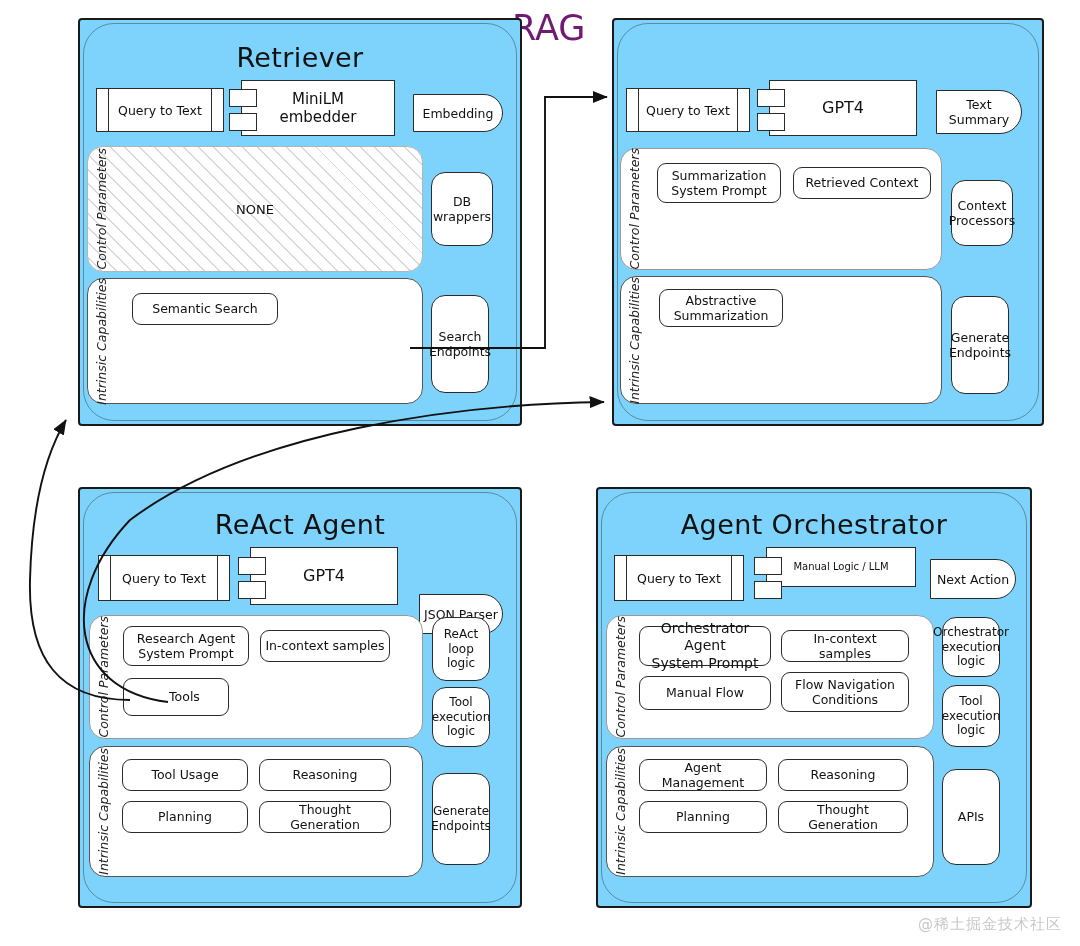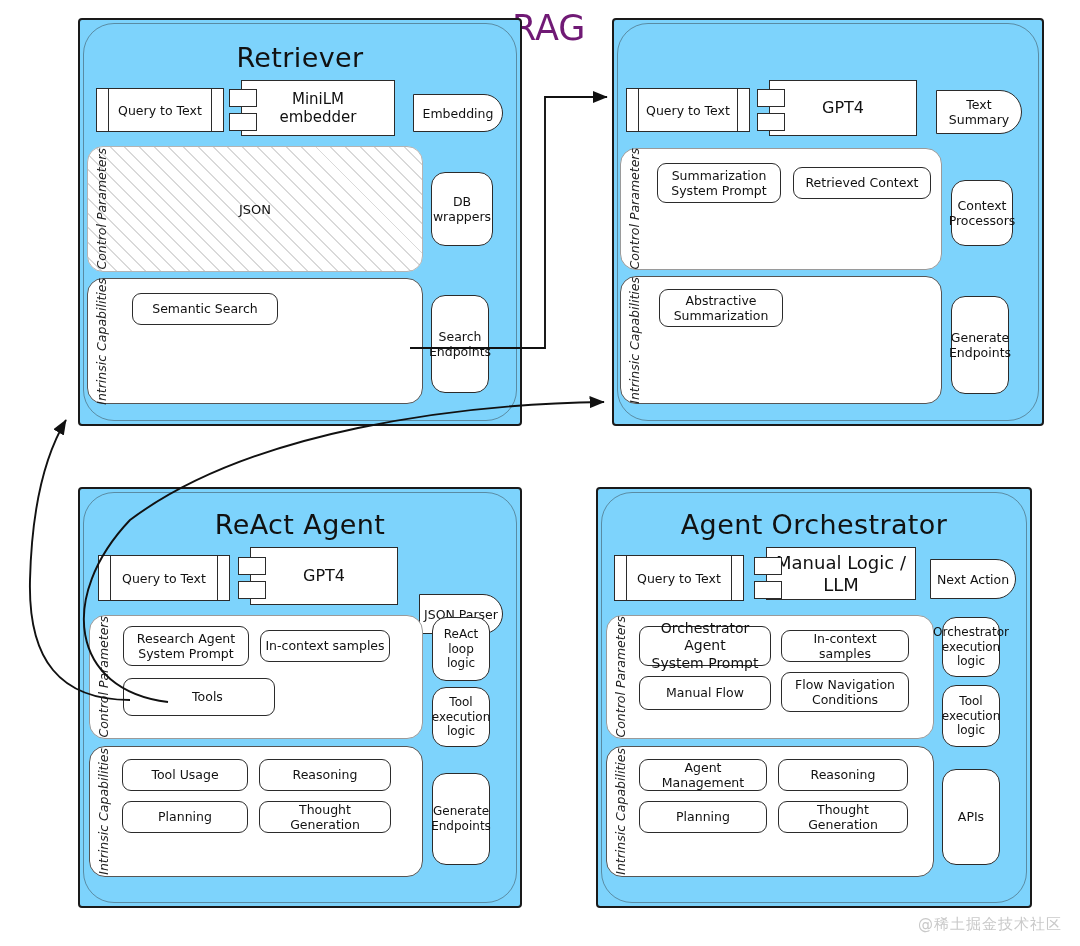"JSON" div.hatchtext { text: JSON -> NONE }
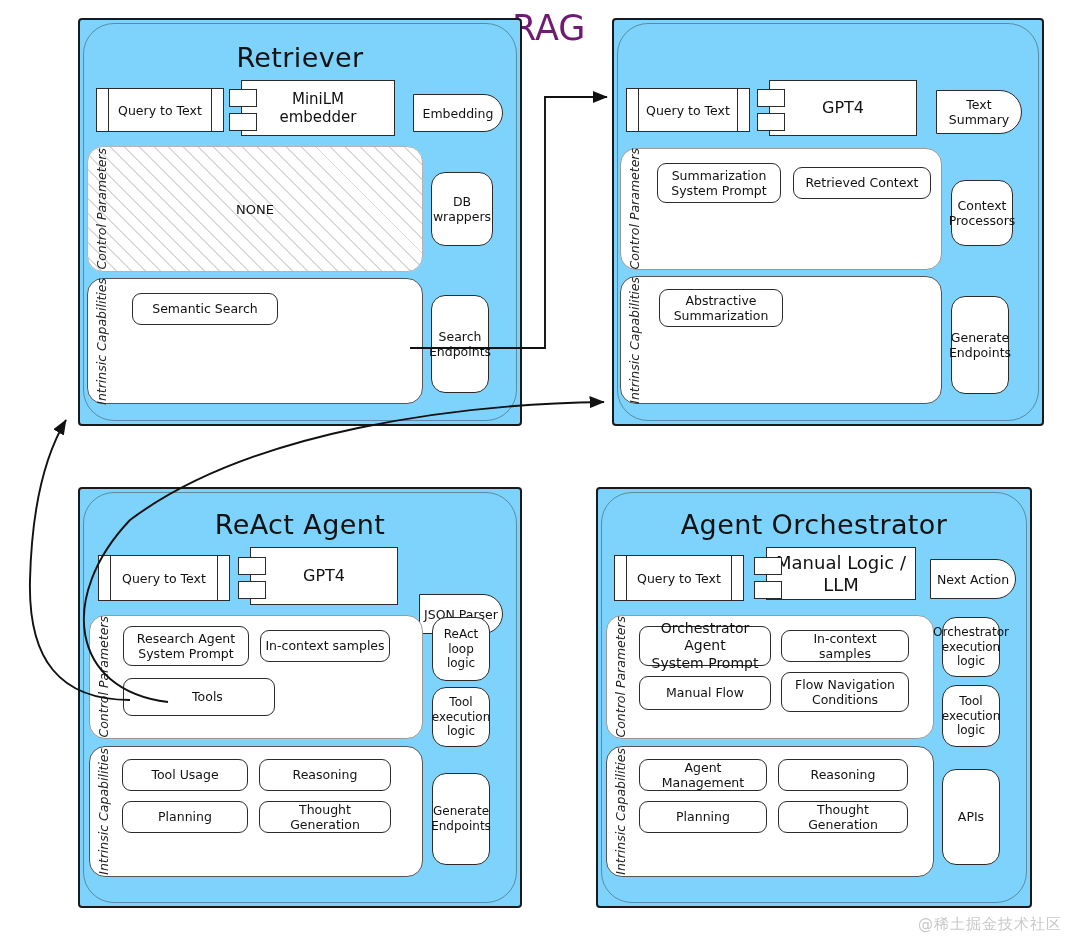"Manual Logic / LLM" div.comp { font-size: 18px -> 10px; height: 53px -> 40px }
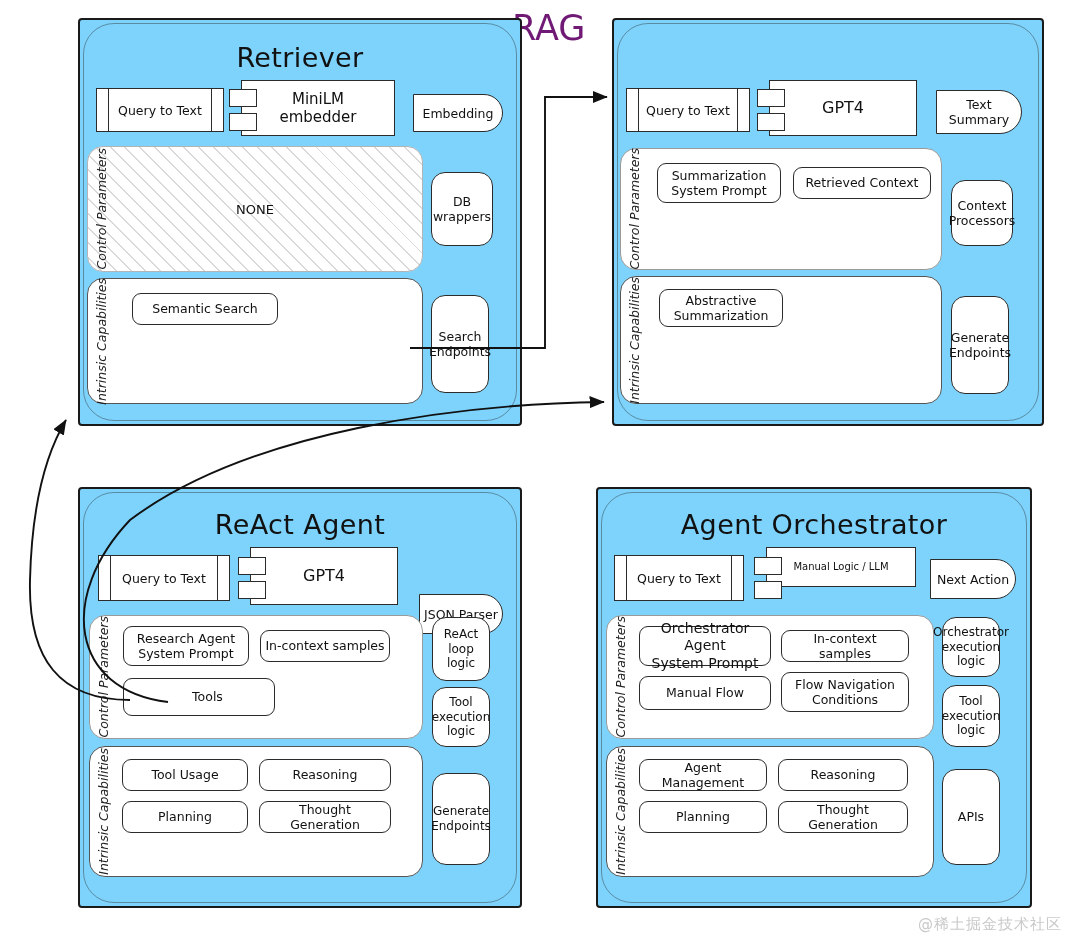"Tools" div.box { width: 152px -> 106px }
